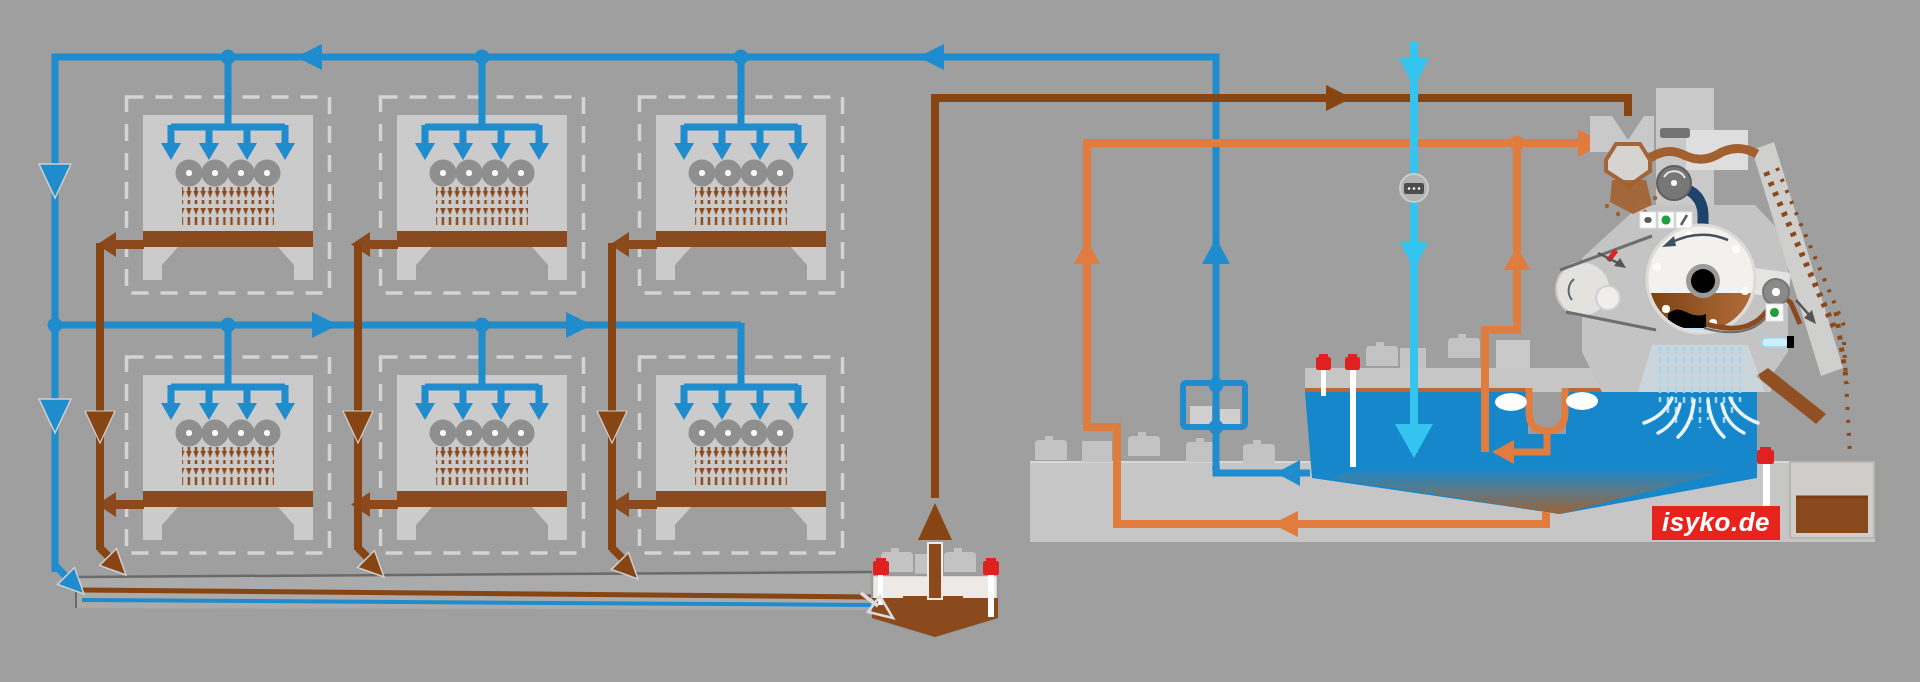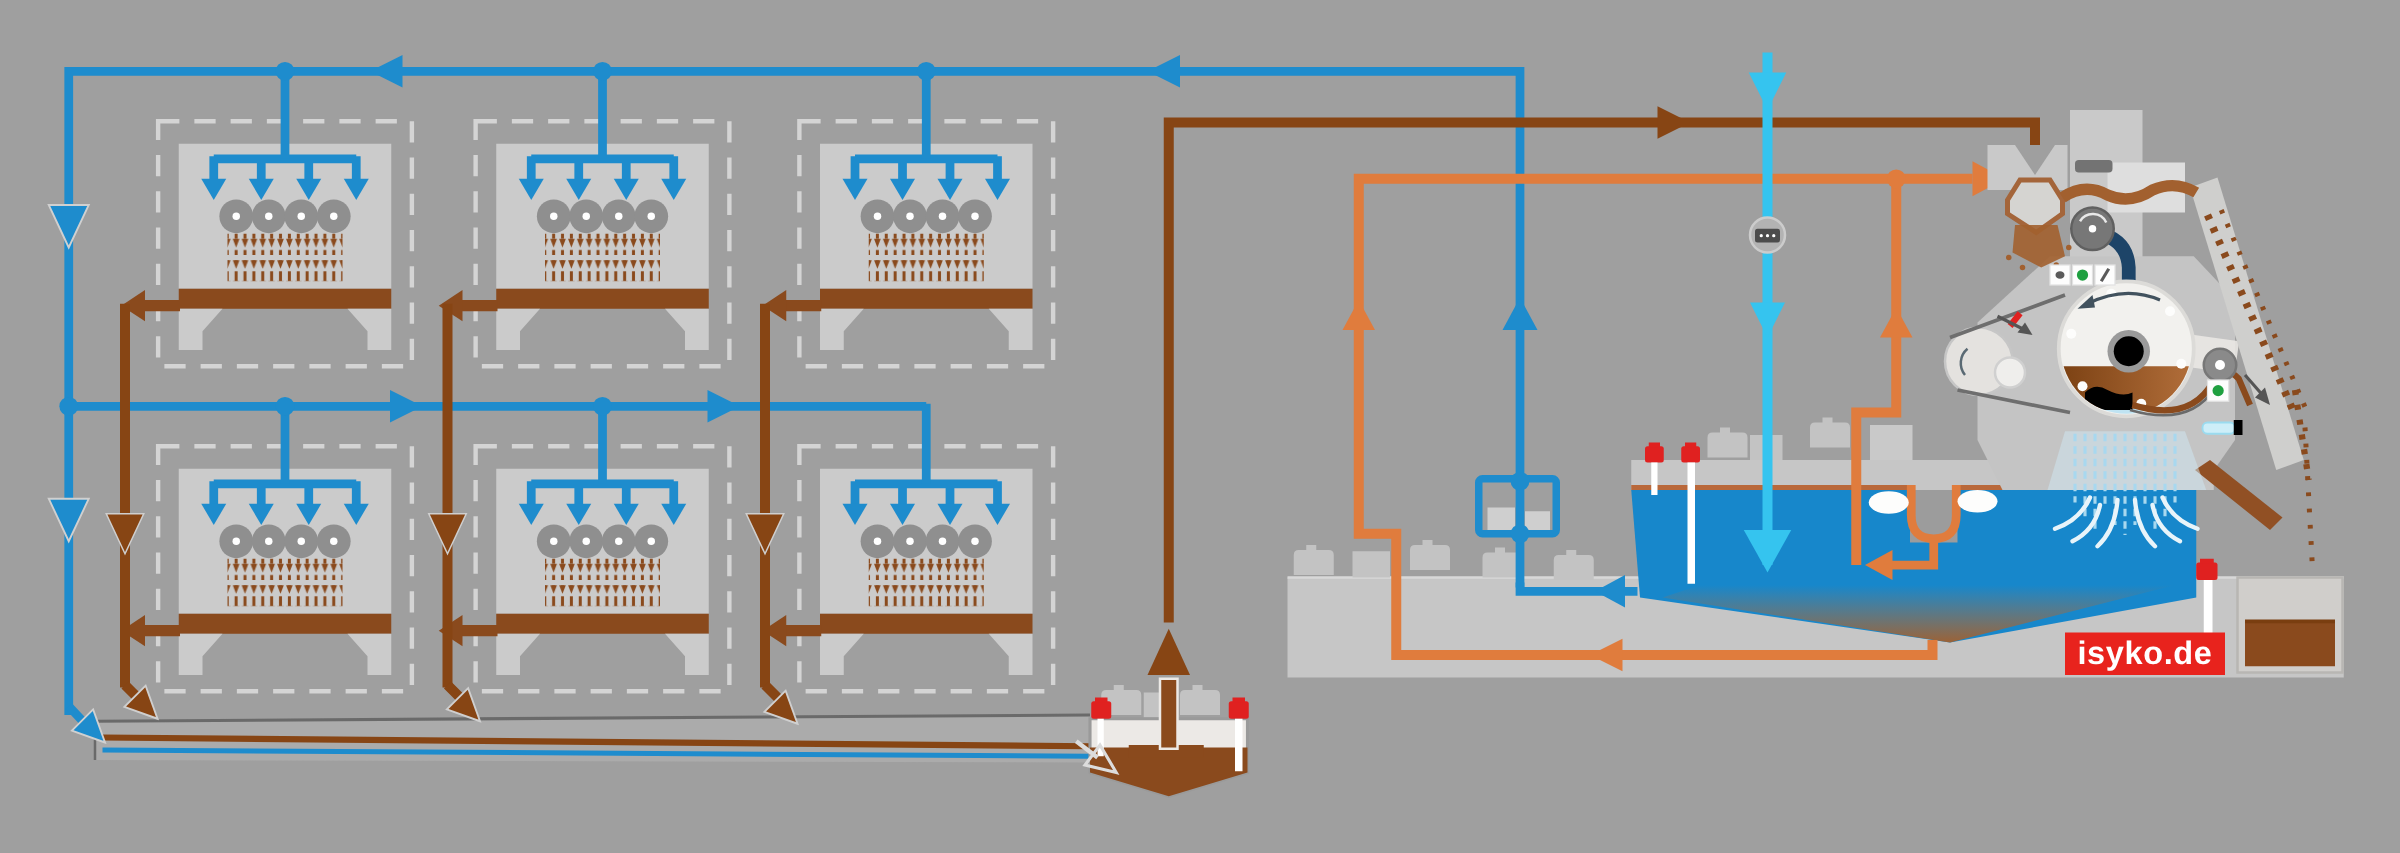"isyko.de" .stage { font-style: none -> italic }
